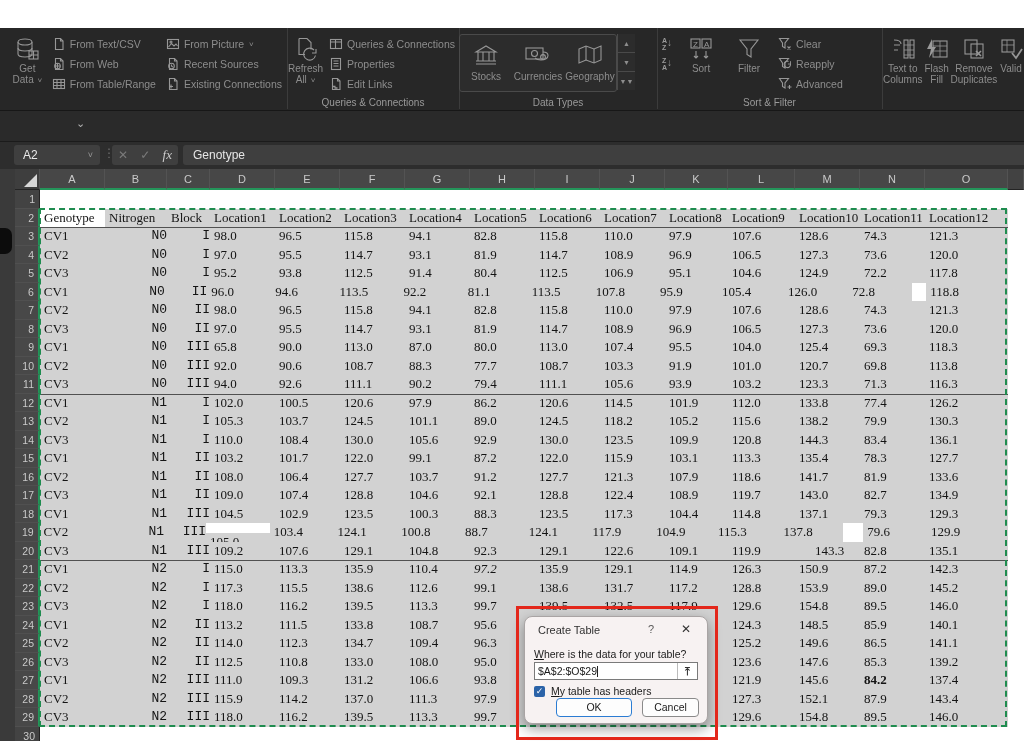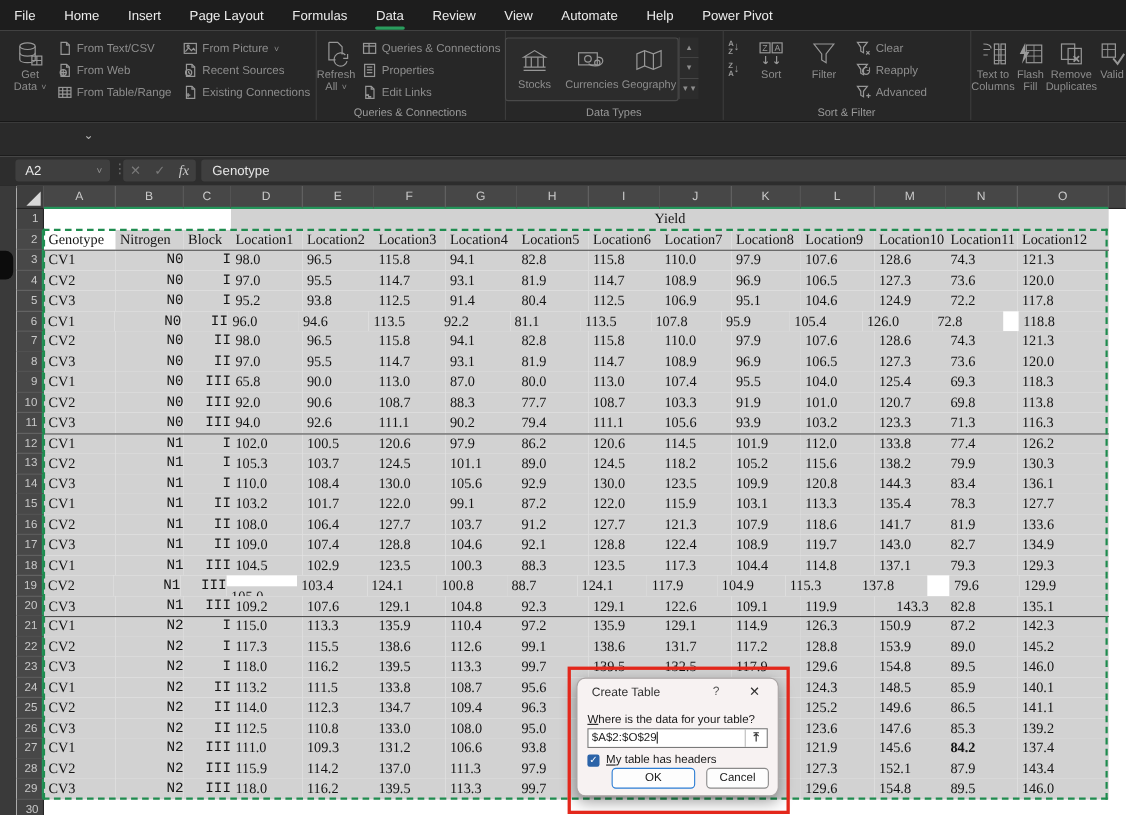"File" div { html: <div> <div>File</div> <div>Home</div> <div>Insert</div> <div>Page Layout</div> <div>Formulas</div> <div>Data</div> <div>Review</div> <div>View</div> <div>Automate</div> <div>Help</div> <div>Power Pivot</div> </div> -> none }
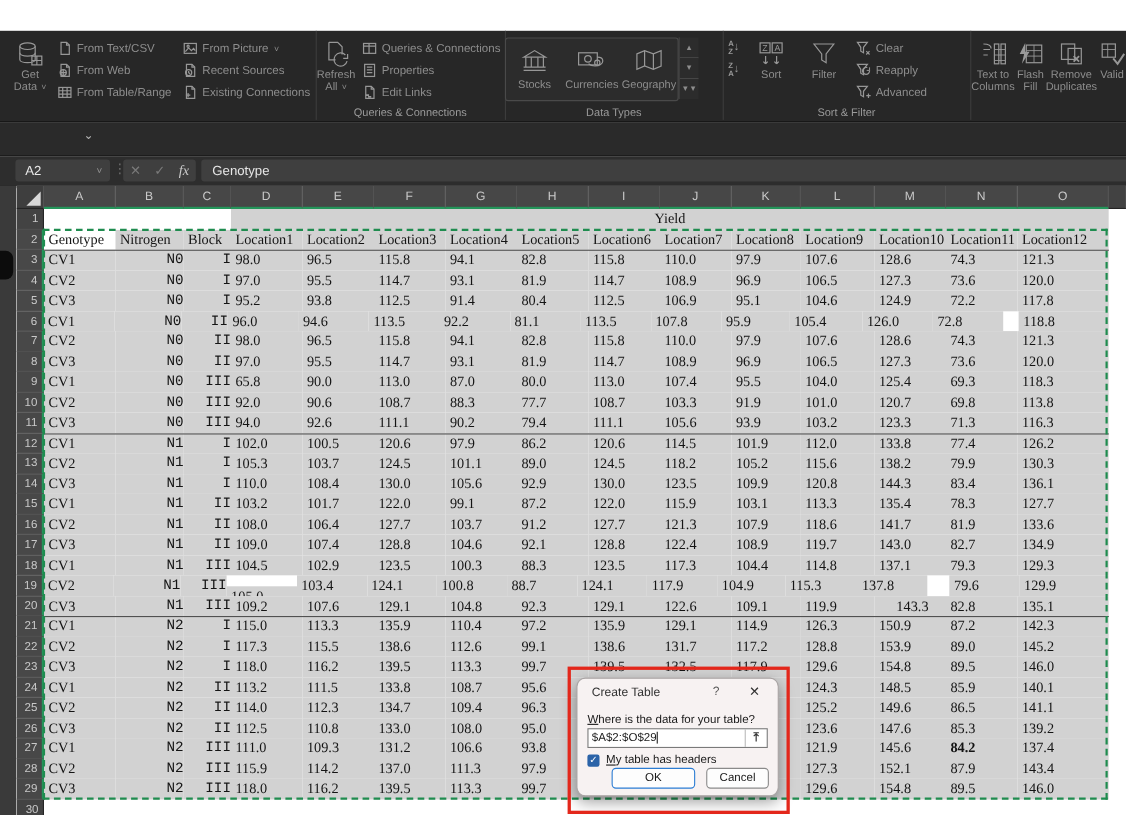"Yield" div.cell { html: <div>Yield</div> -> none }
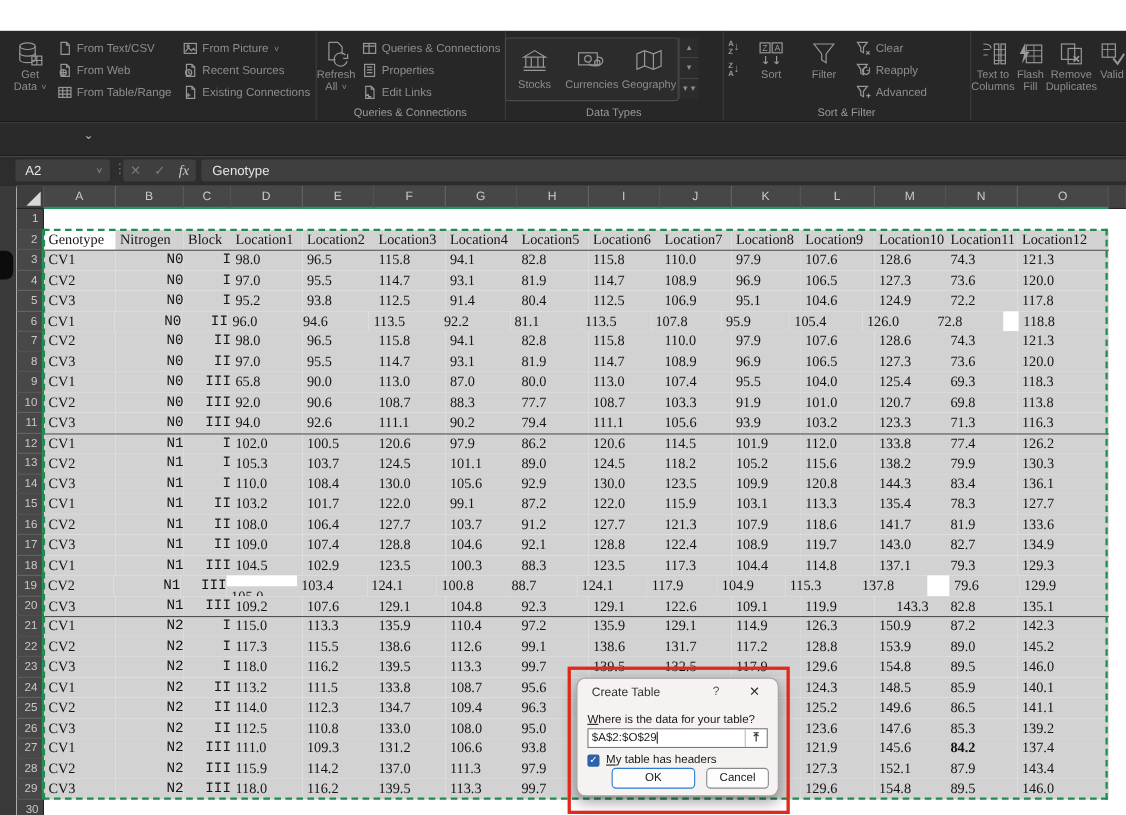"97.2" div.cell { font-style: none -> italic }
